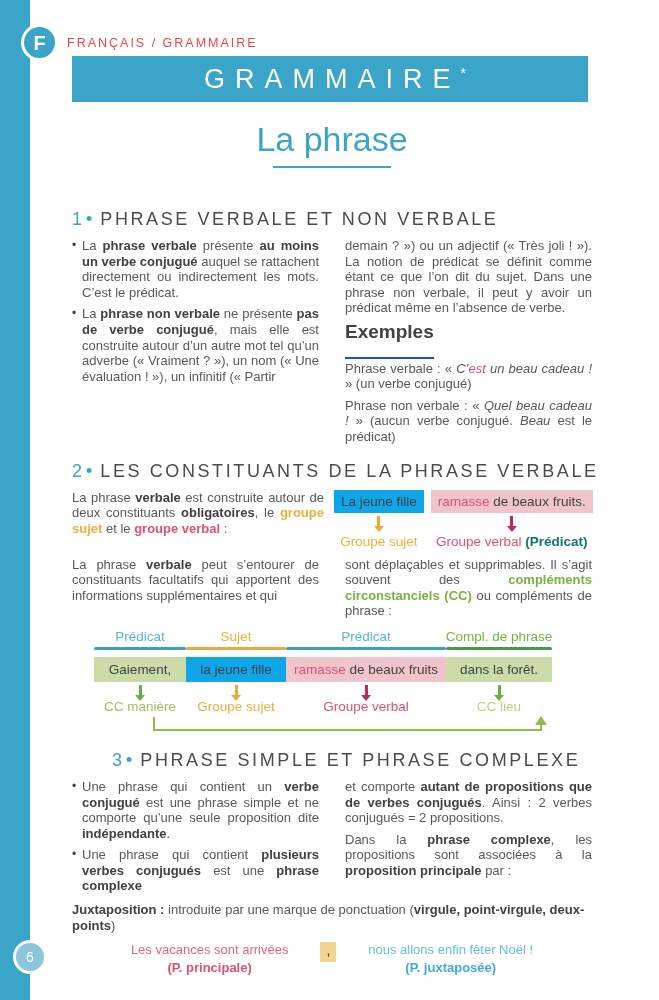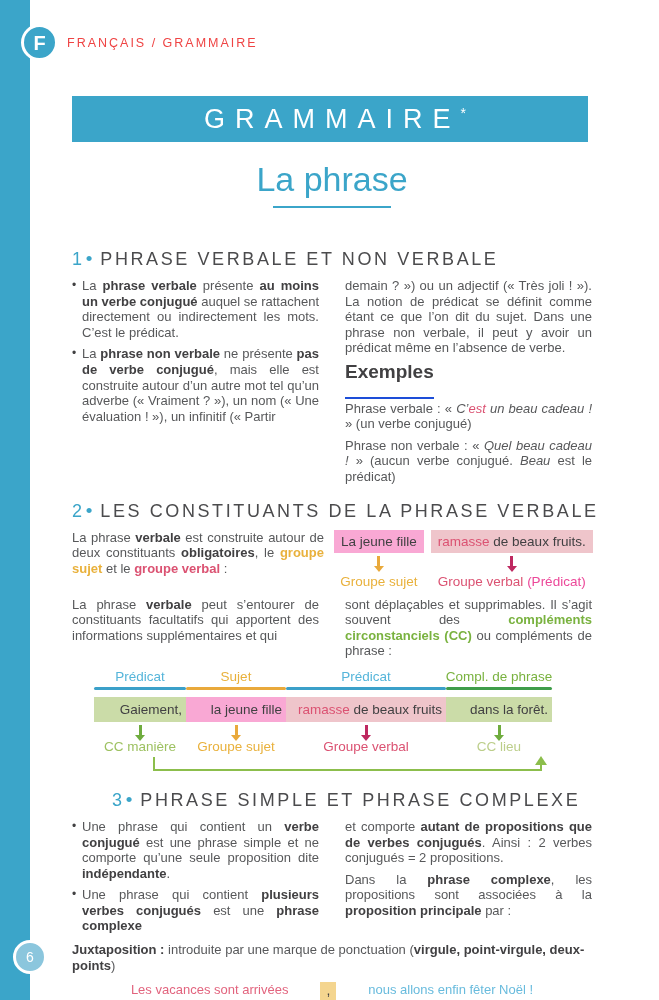"GRAMMAIRE*" .banner { margin-top: 96px -> 56px }
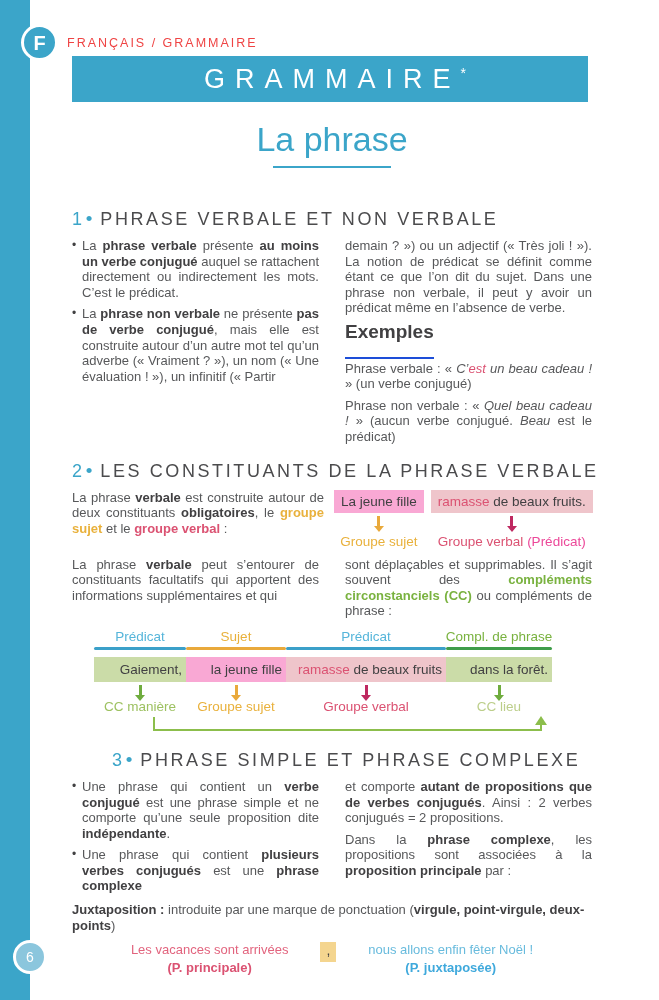"La jeune fille" .bg-yl { background: #f9a8d4 -> #0ea5e9 }
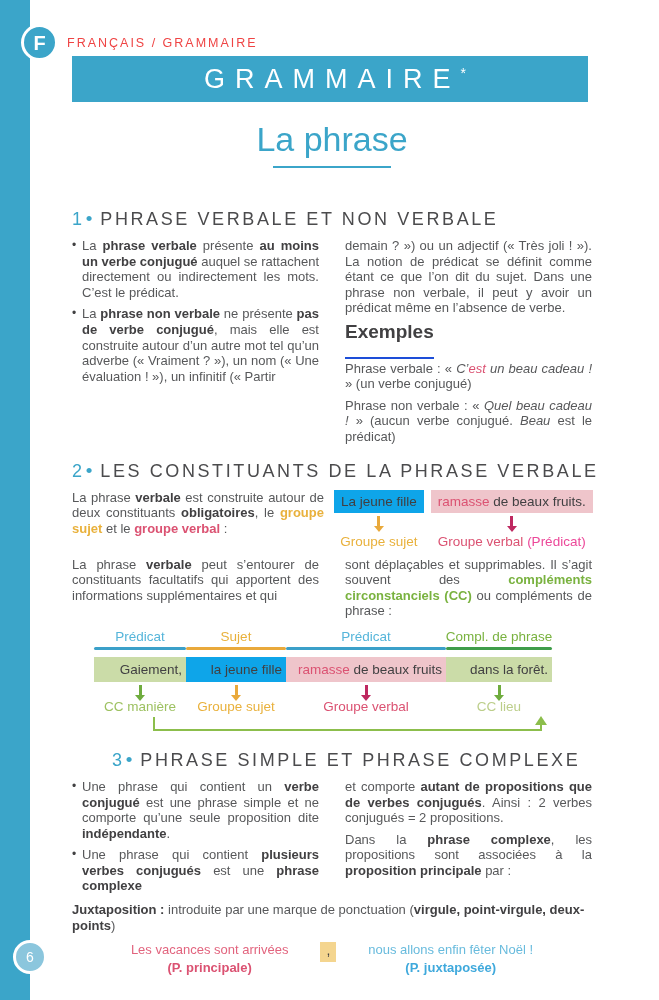"(Prédicat)" .blu { color: #ec4899 -> #0f766e; font-weight: none -> bold }
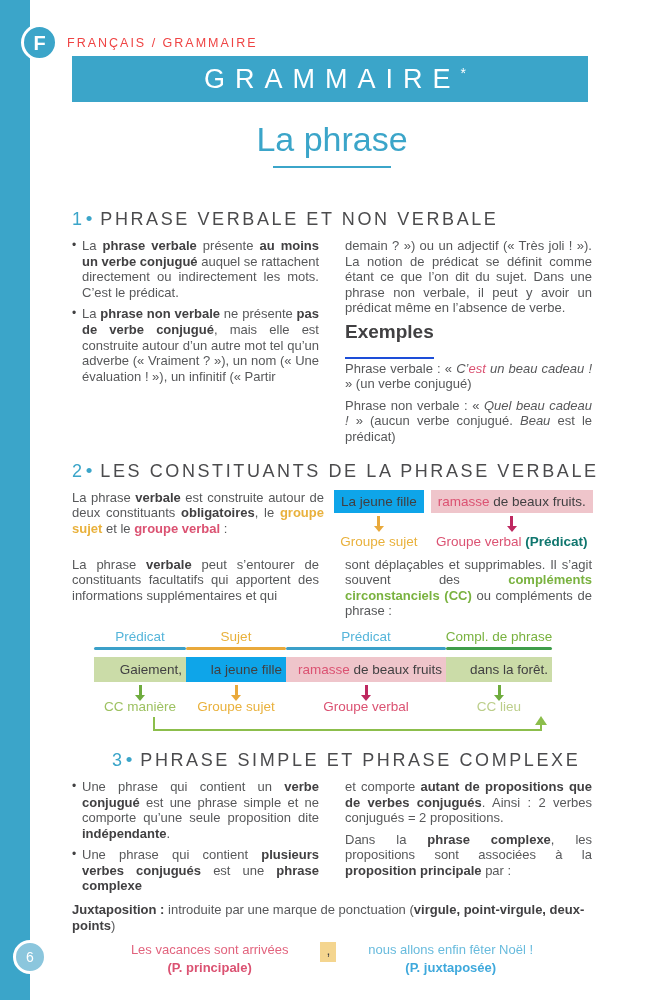"Gaiement," .bd-box { text-align: right -> center }
